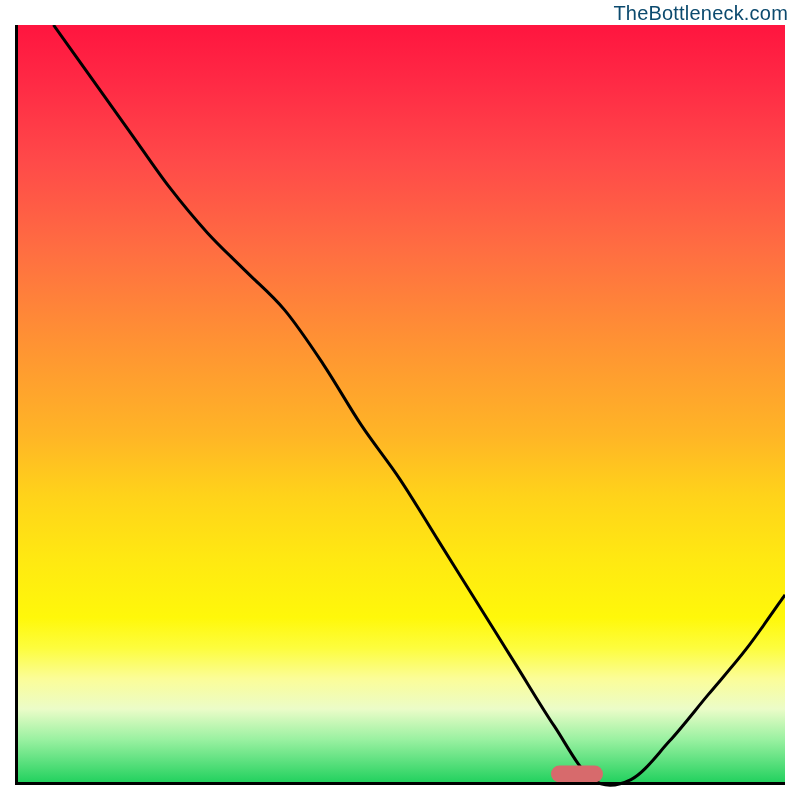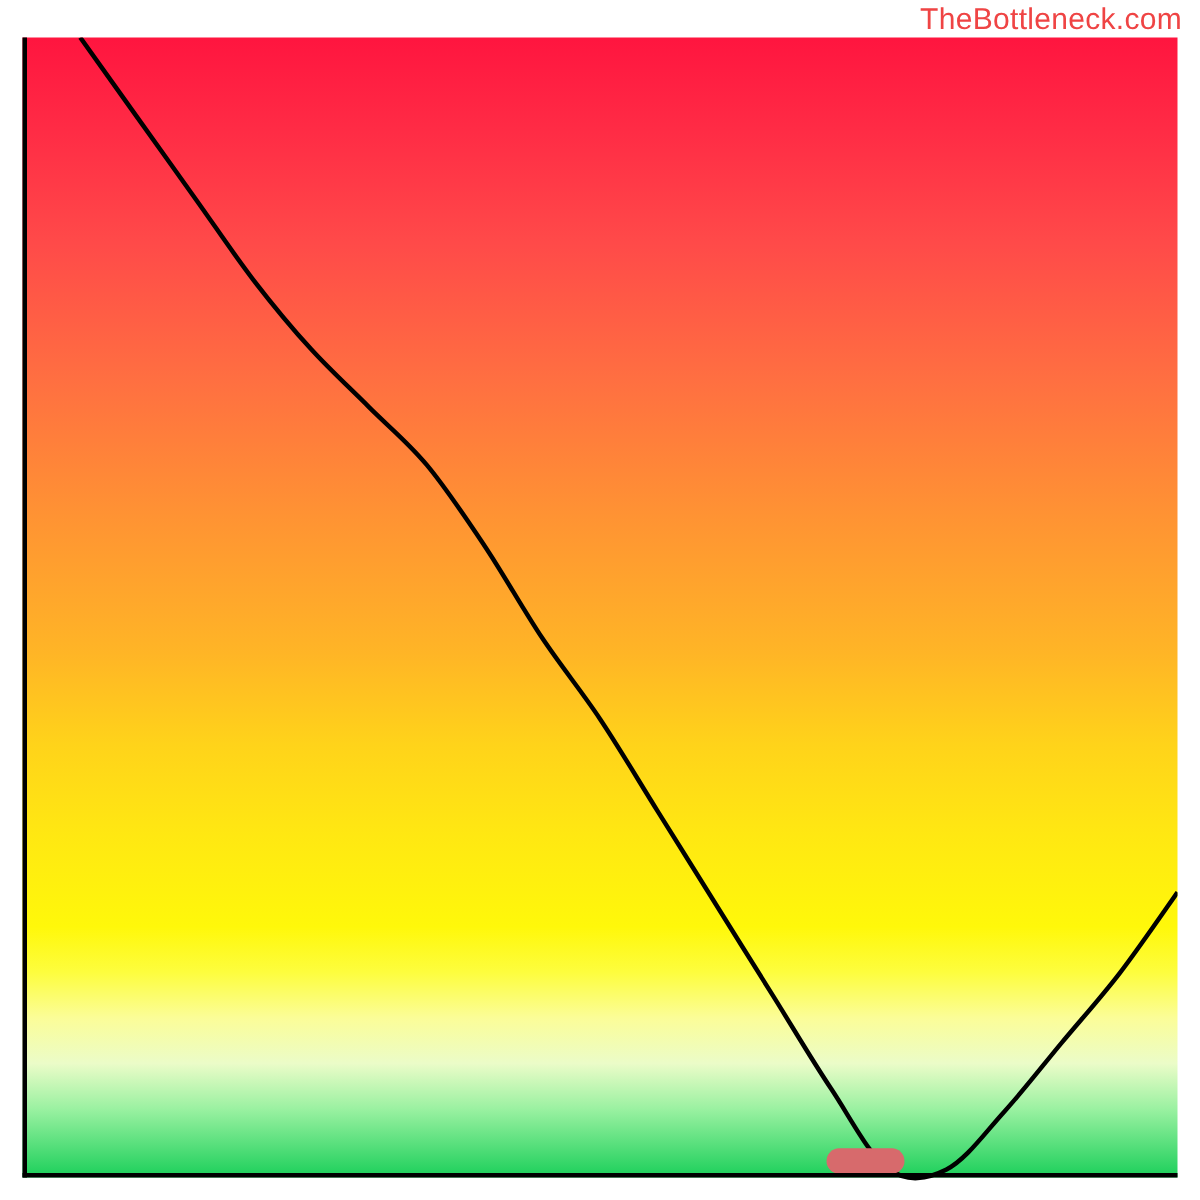"TheBottleneck.com" .attribution { color: #ef4444 -> #0c4a6e }
